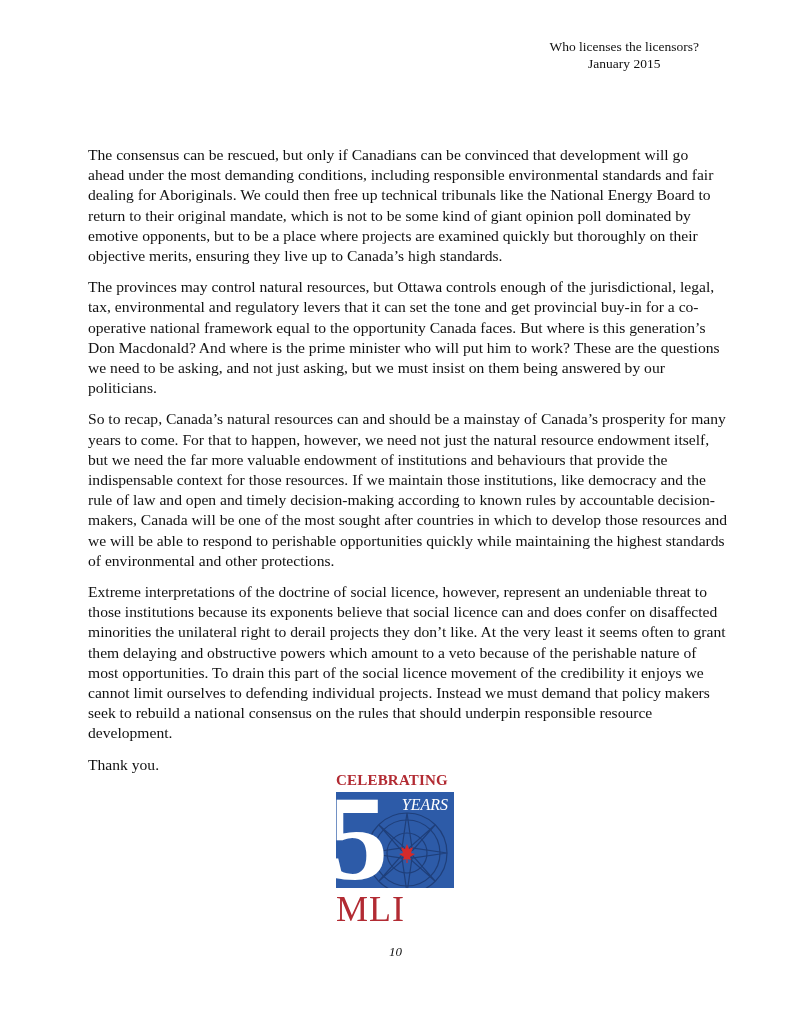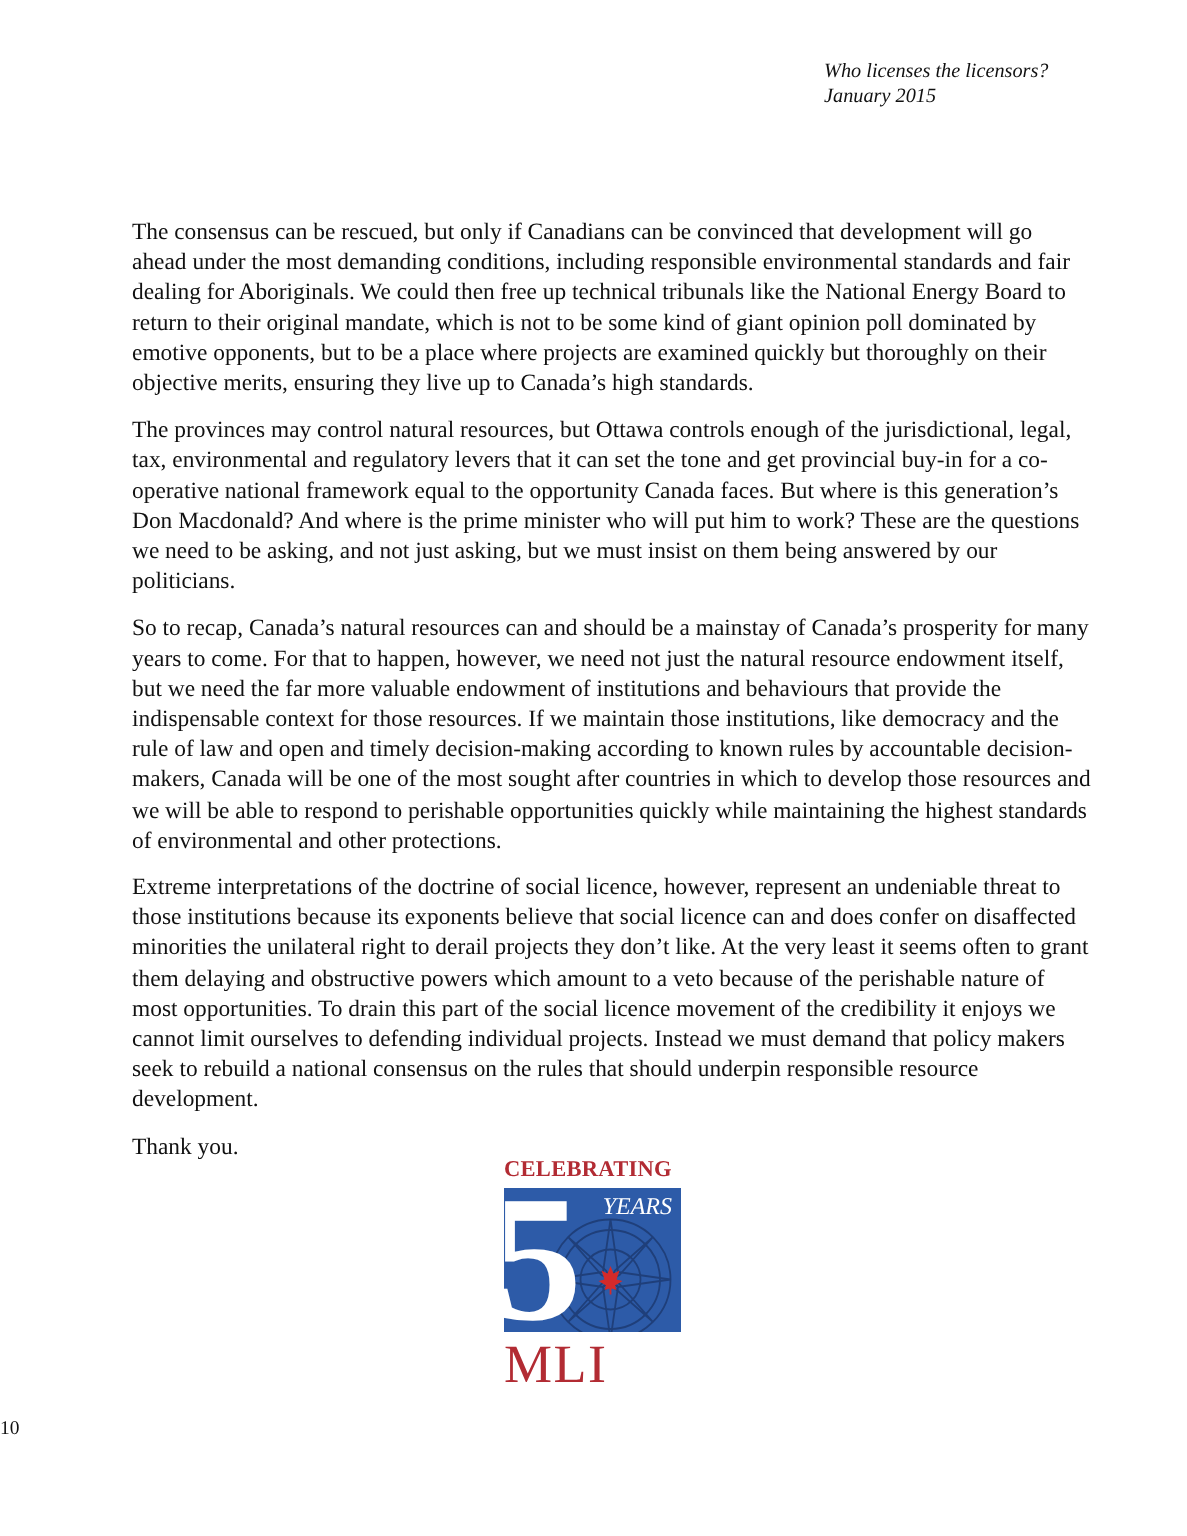"Who licenses the licensors?" .header { font-style: italic -> none; text-align: left -> center }
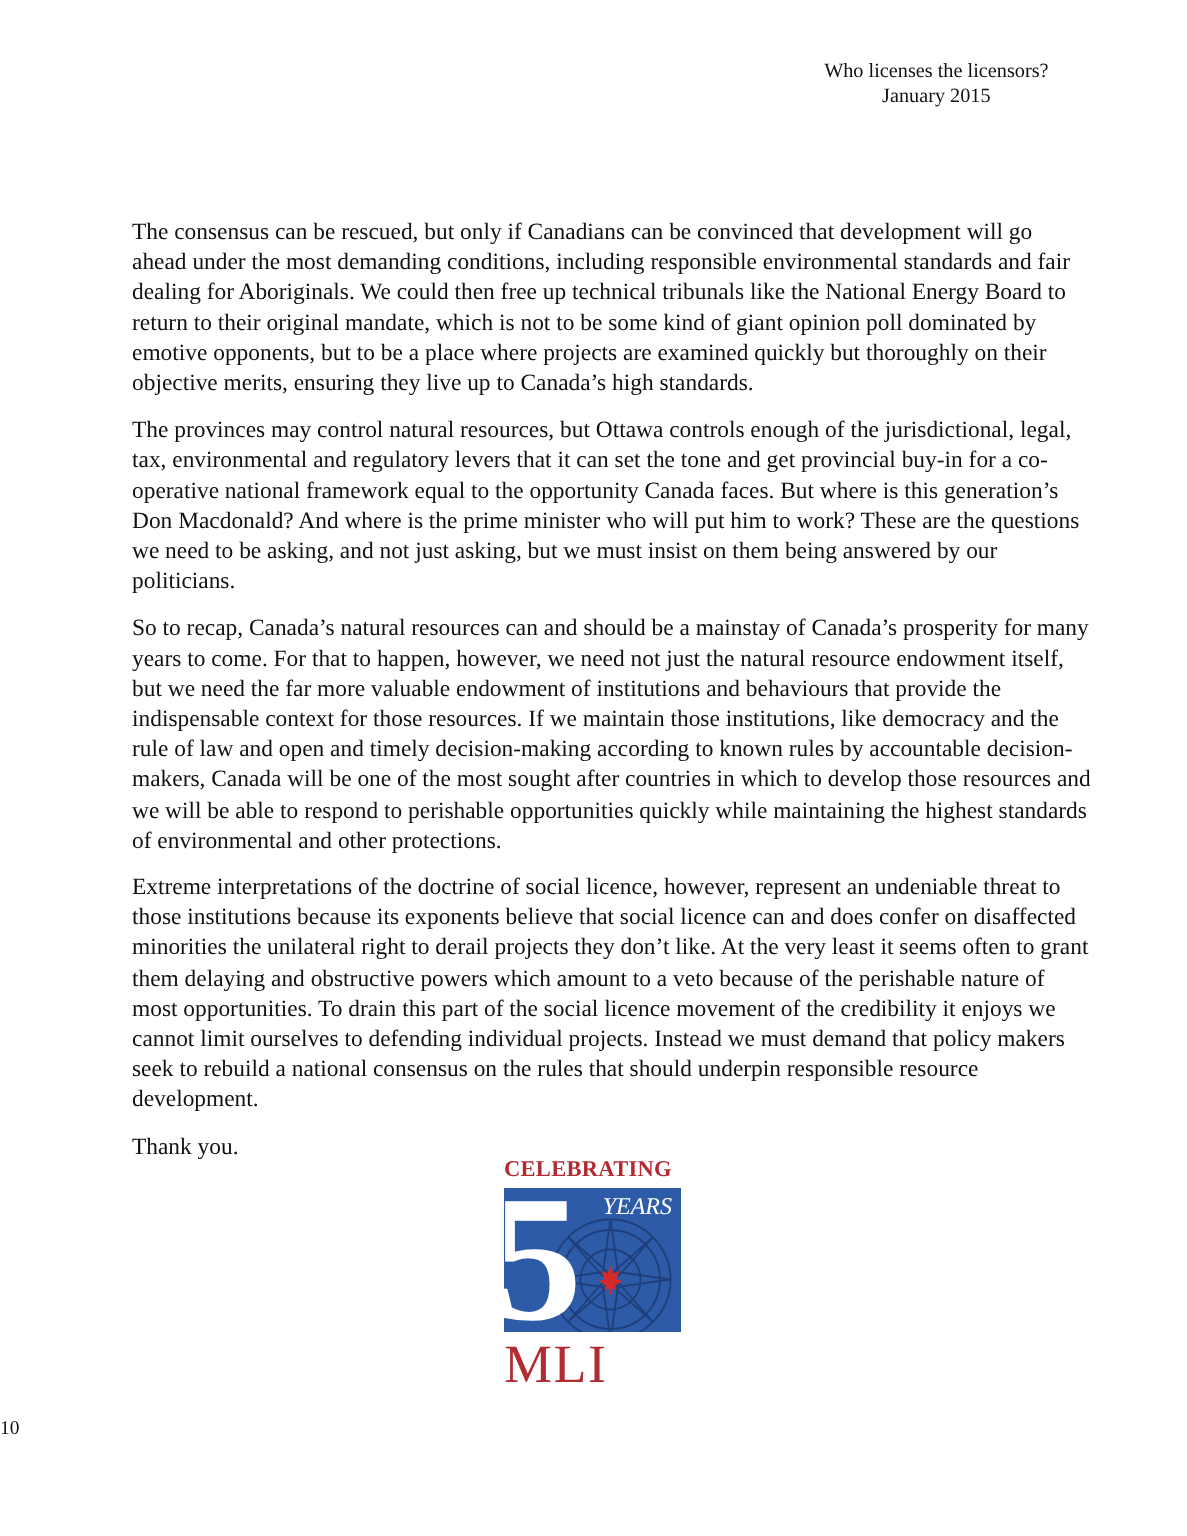"10" .page-number { font-style: none -> italic; text-align: left -> center }
